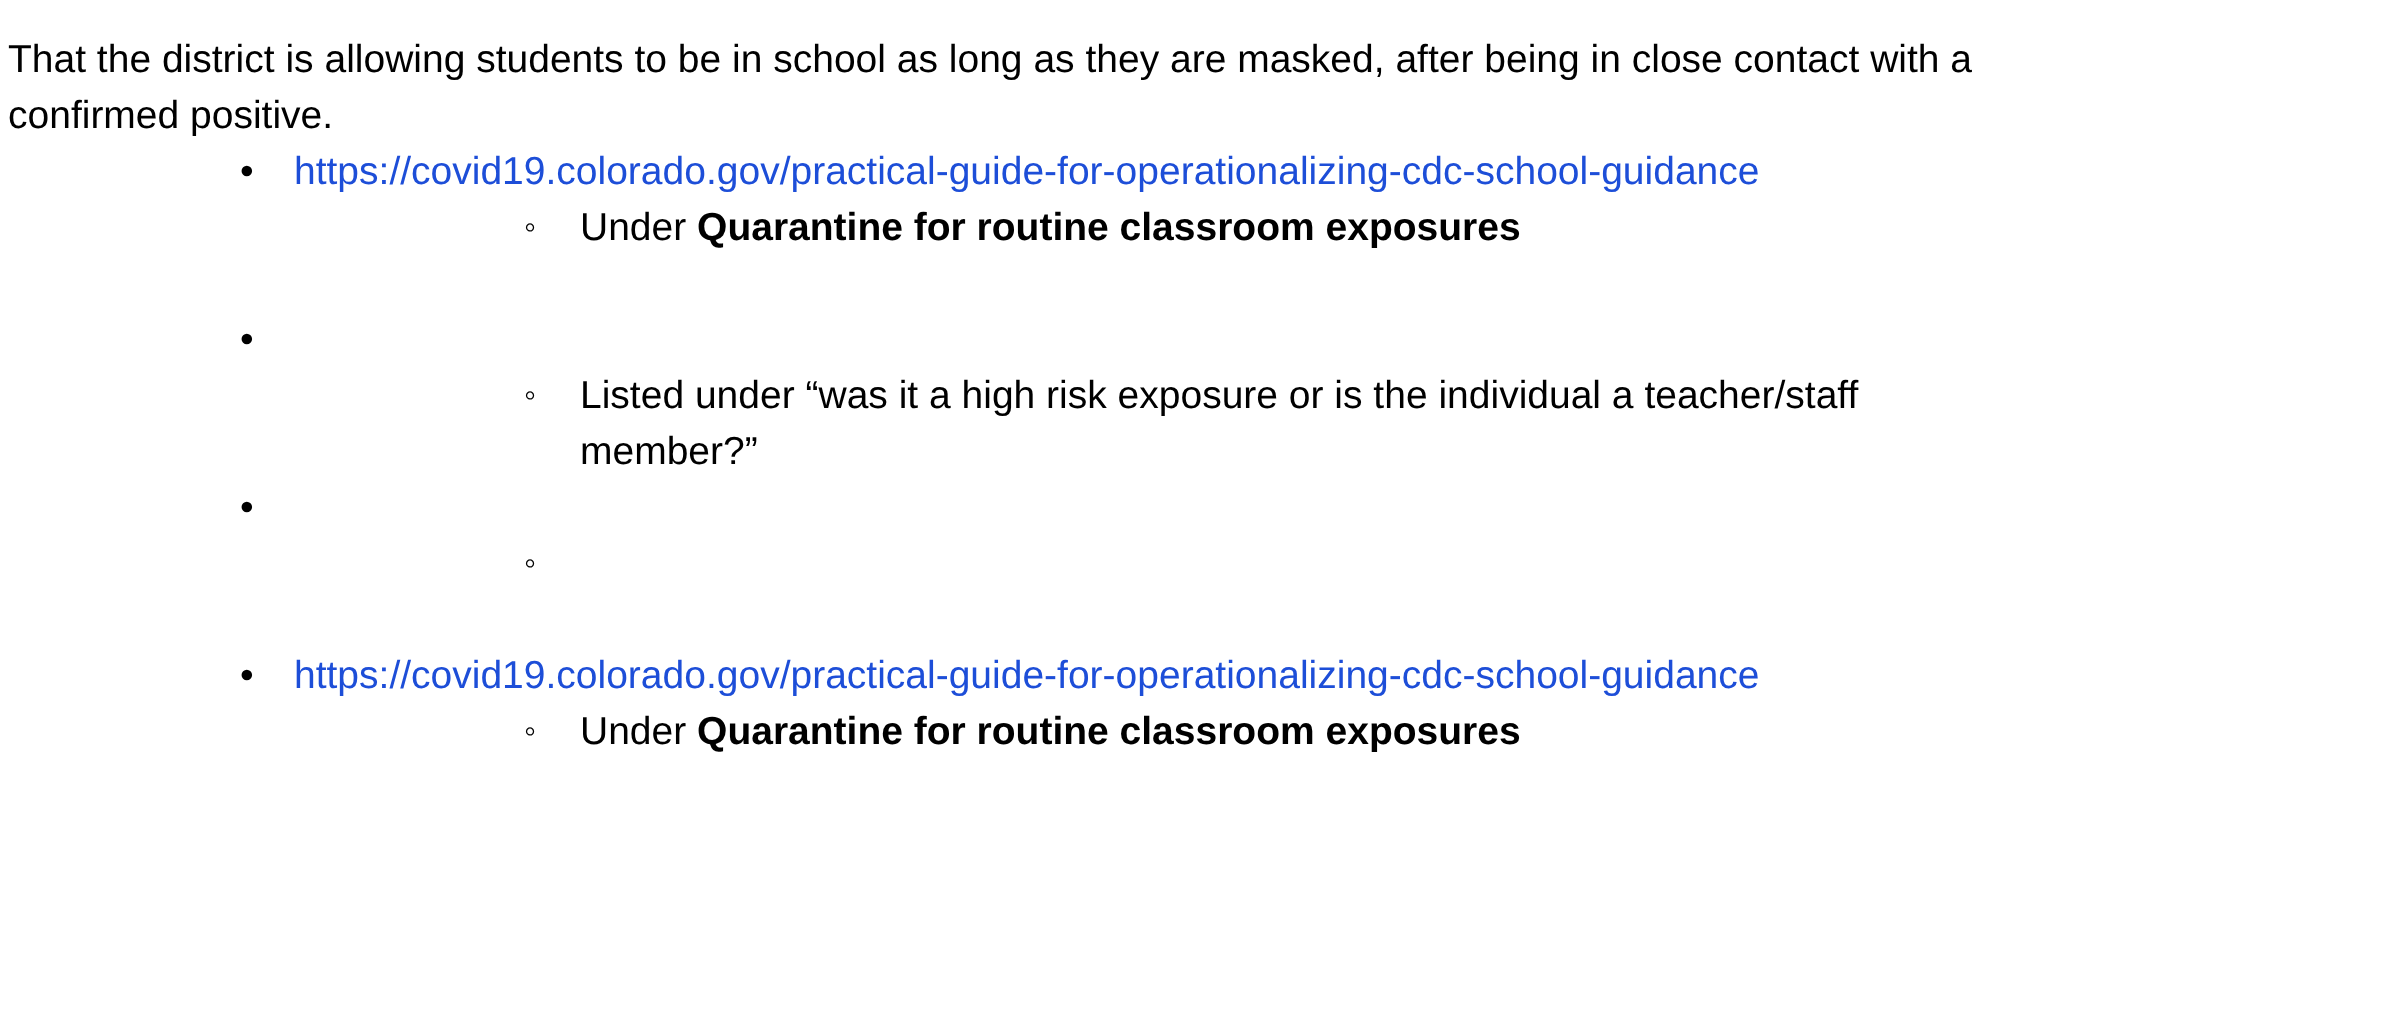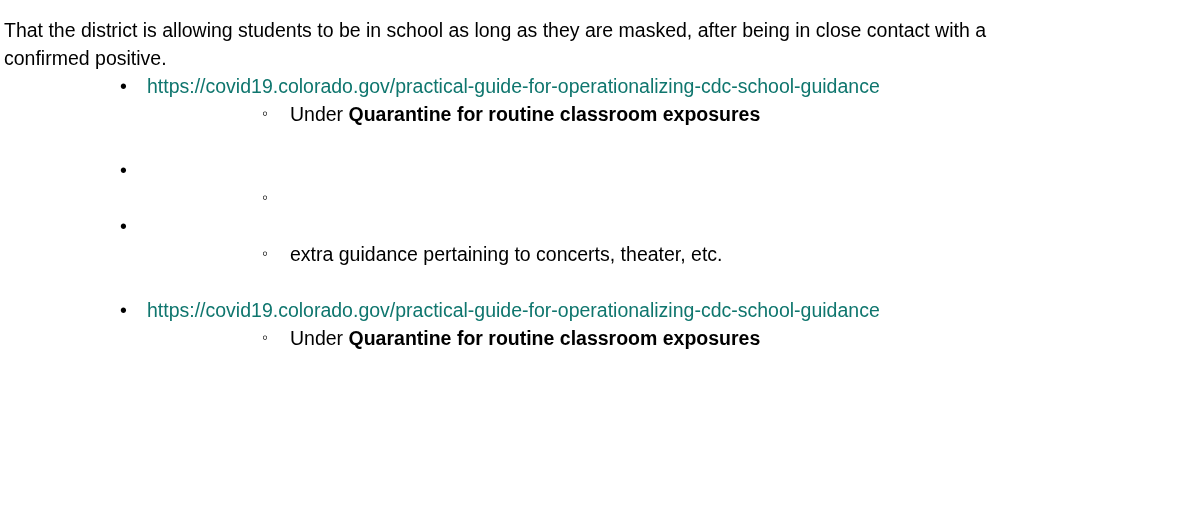"https://covid19.colorado.gov/practical-g" a.link { color: #0f766e -> #1d4ed8 }
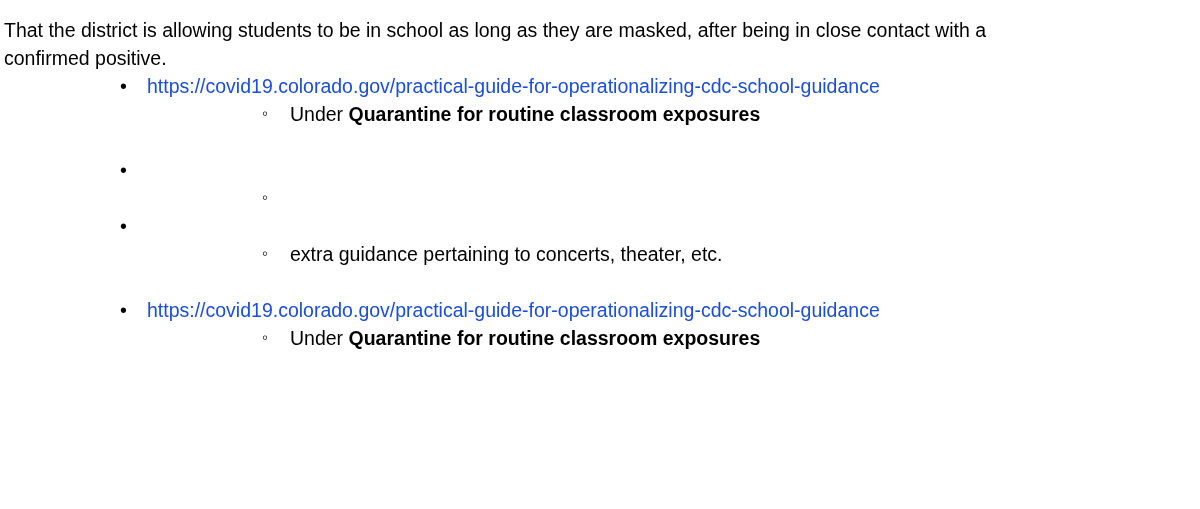"Listed under “was it a" div.btext { html: none -> <div>Listed under “was it a high risk exposure or is the individual a teacher/staff member?”</div> }
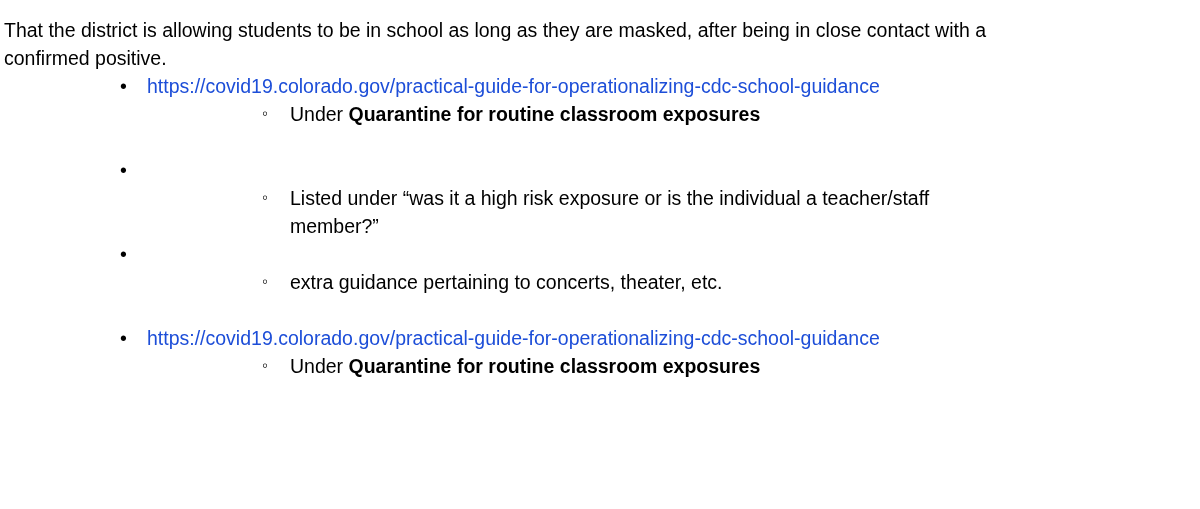"extra guidance pertaining to concerts," div.btext { html: <div>extra guidance pertaining to concerts, theater, etc.</div> -> none }
